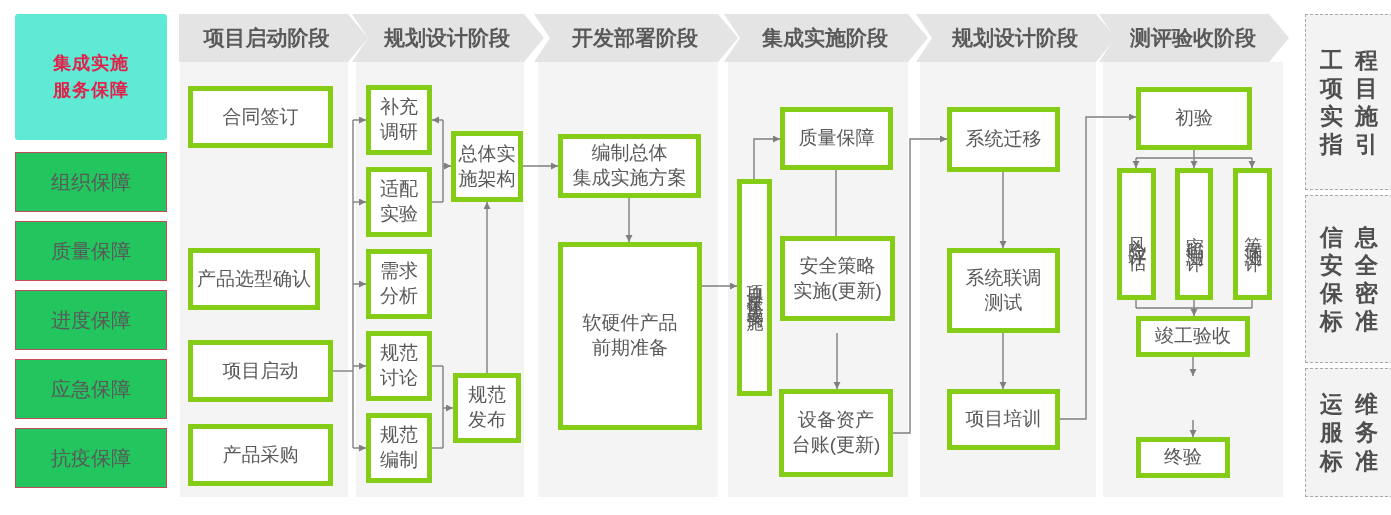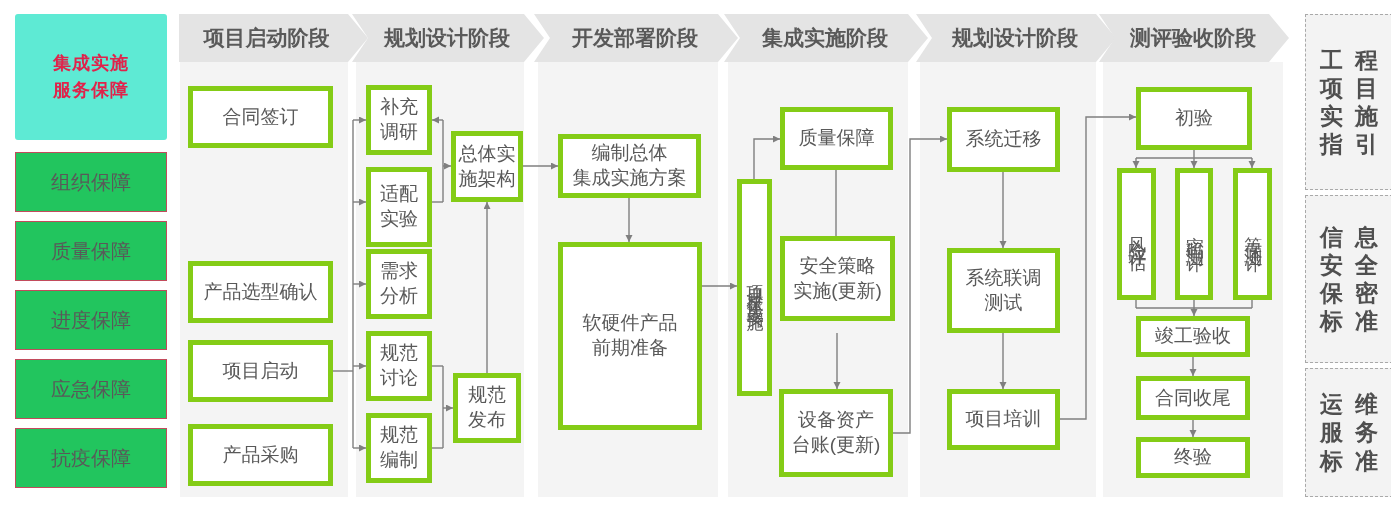"适配" div.node { height: 80px -> 70px }
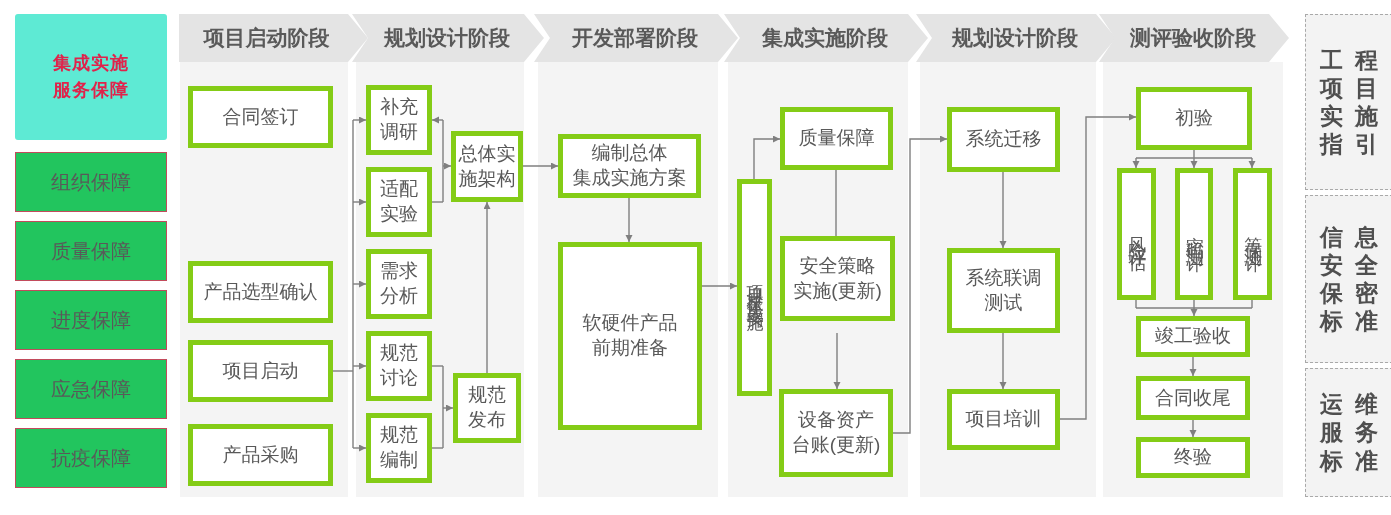"产品选型确认" div.node { top: 261px -> 248px; width: 145px -> 132px }
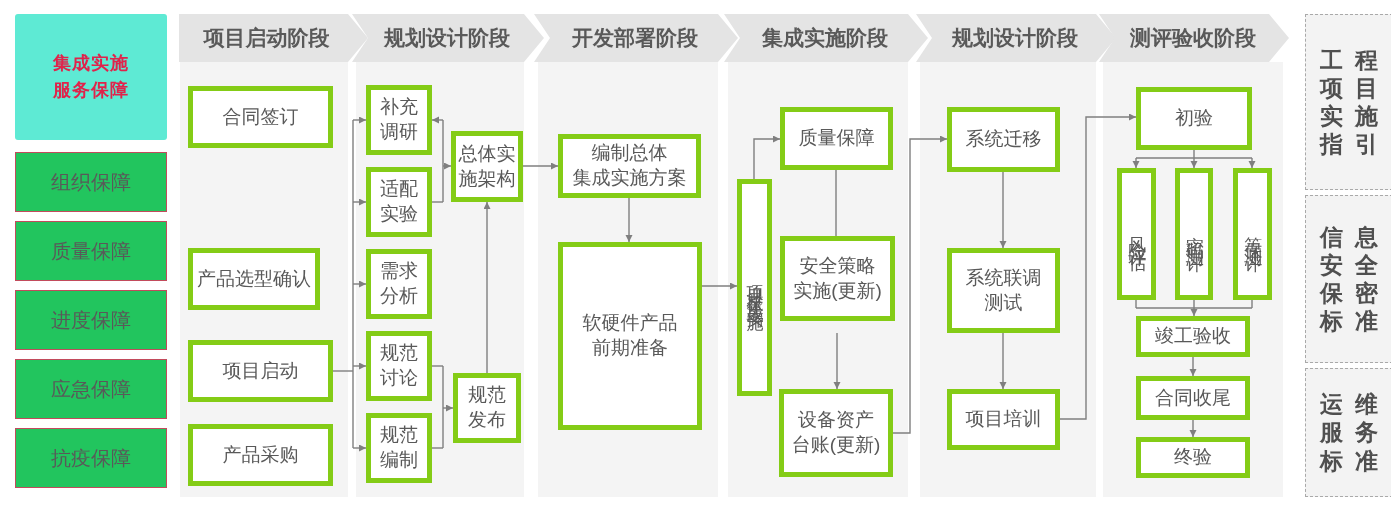"合同收尾" div.node { html: <div>合同收尾</div> -> none }
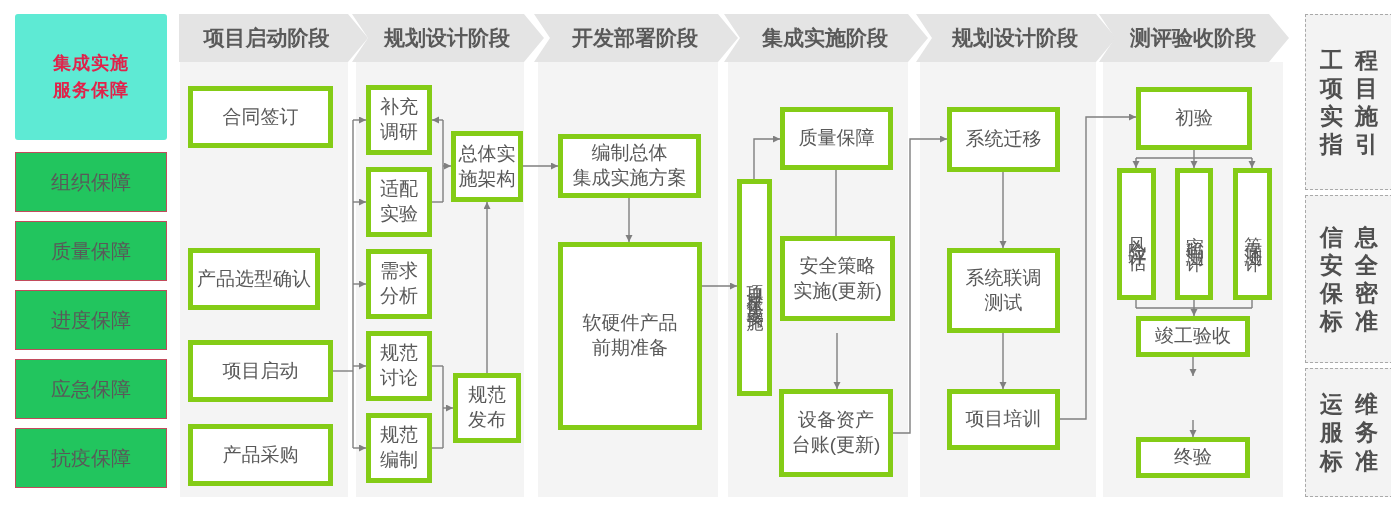"终验" div.node { width: 114px -> 94px }
